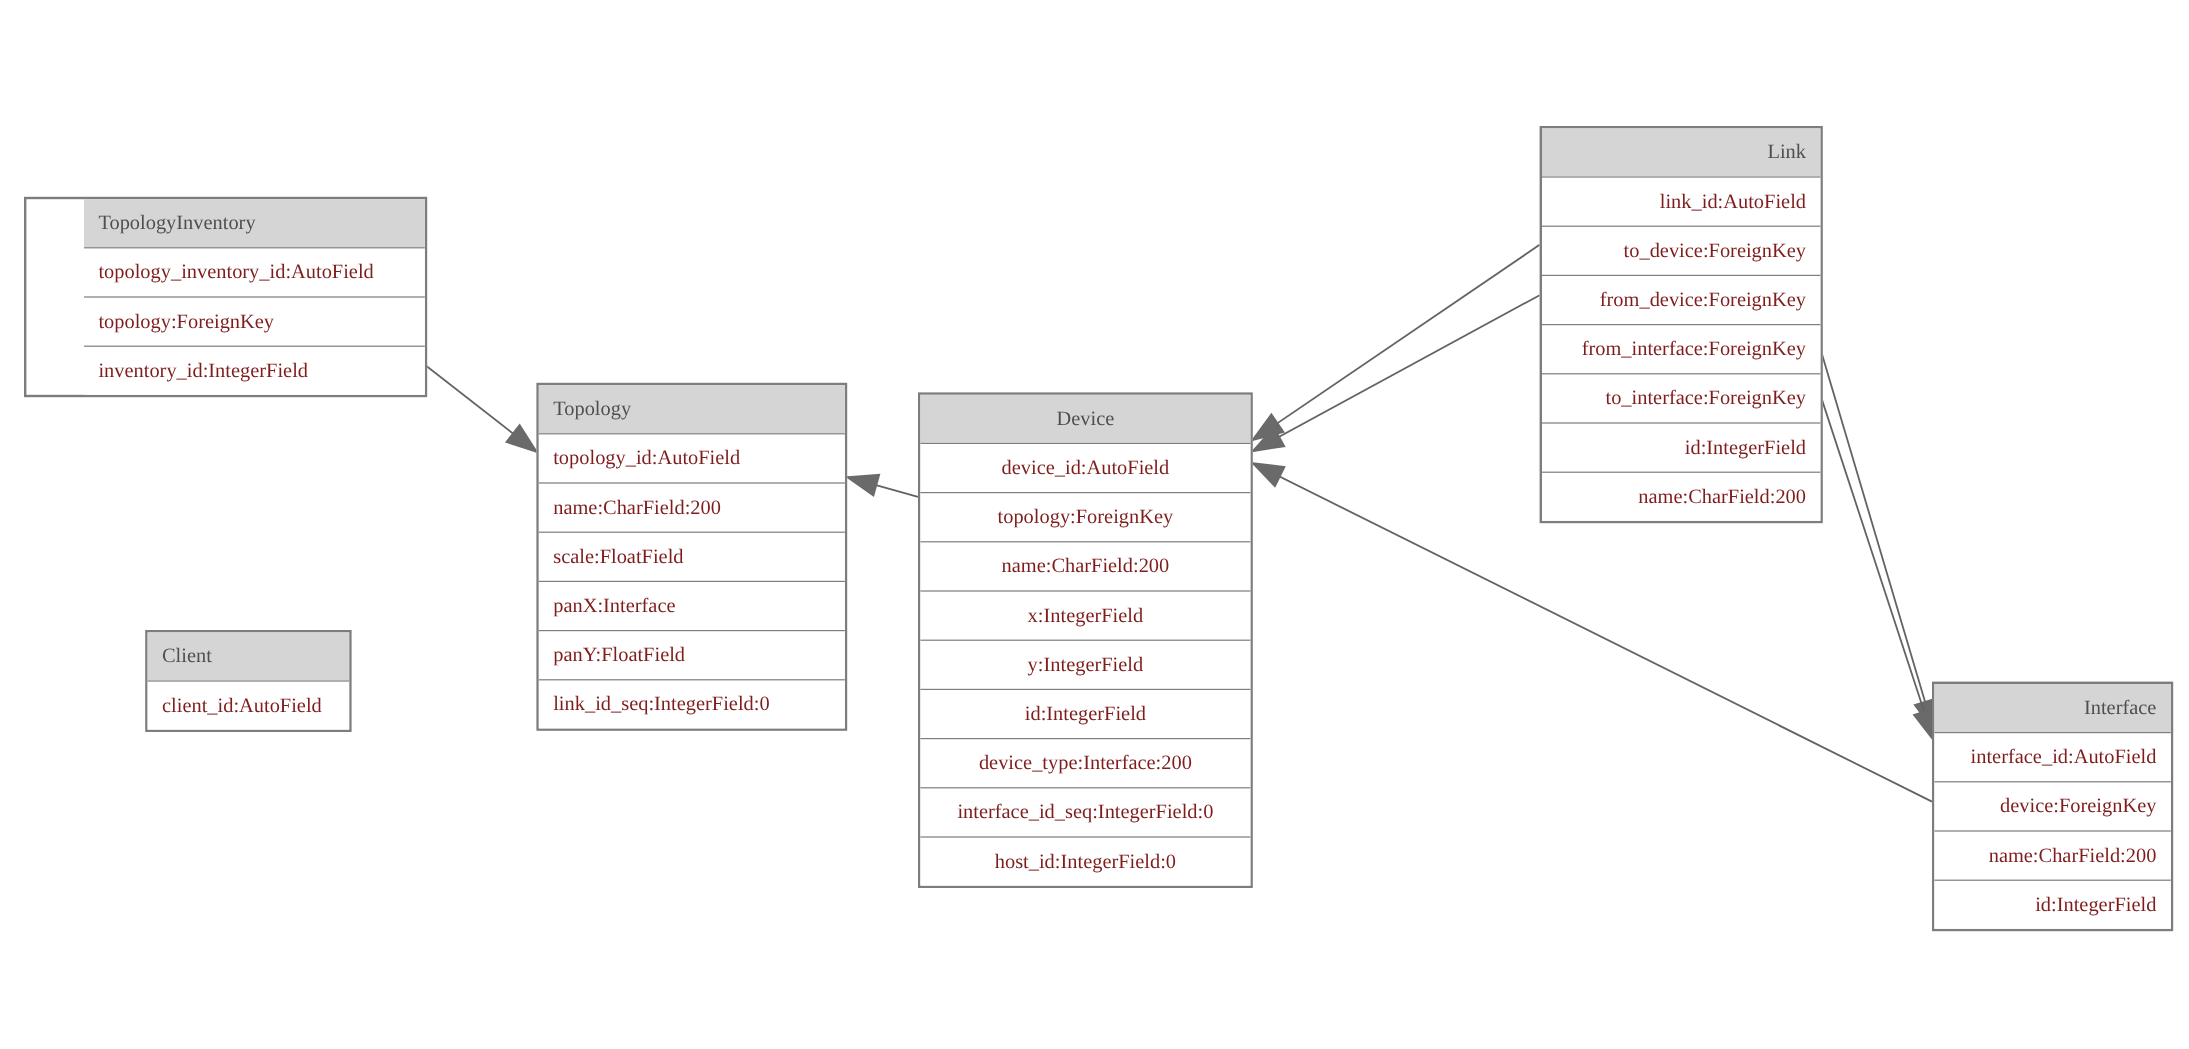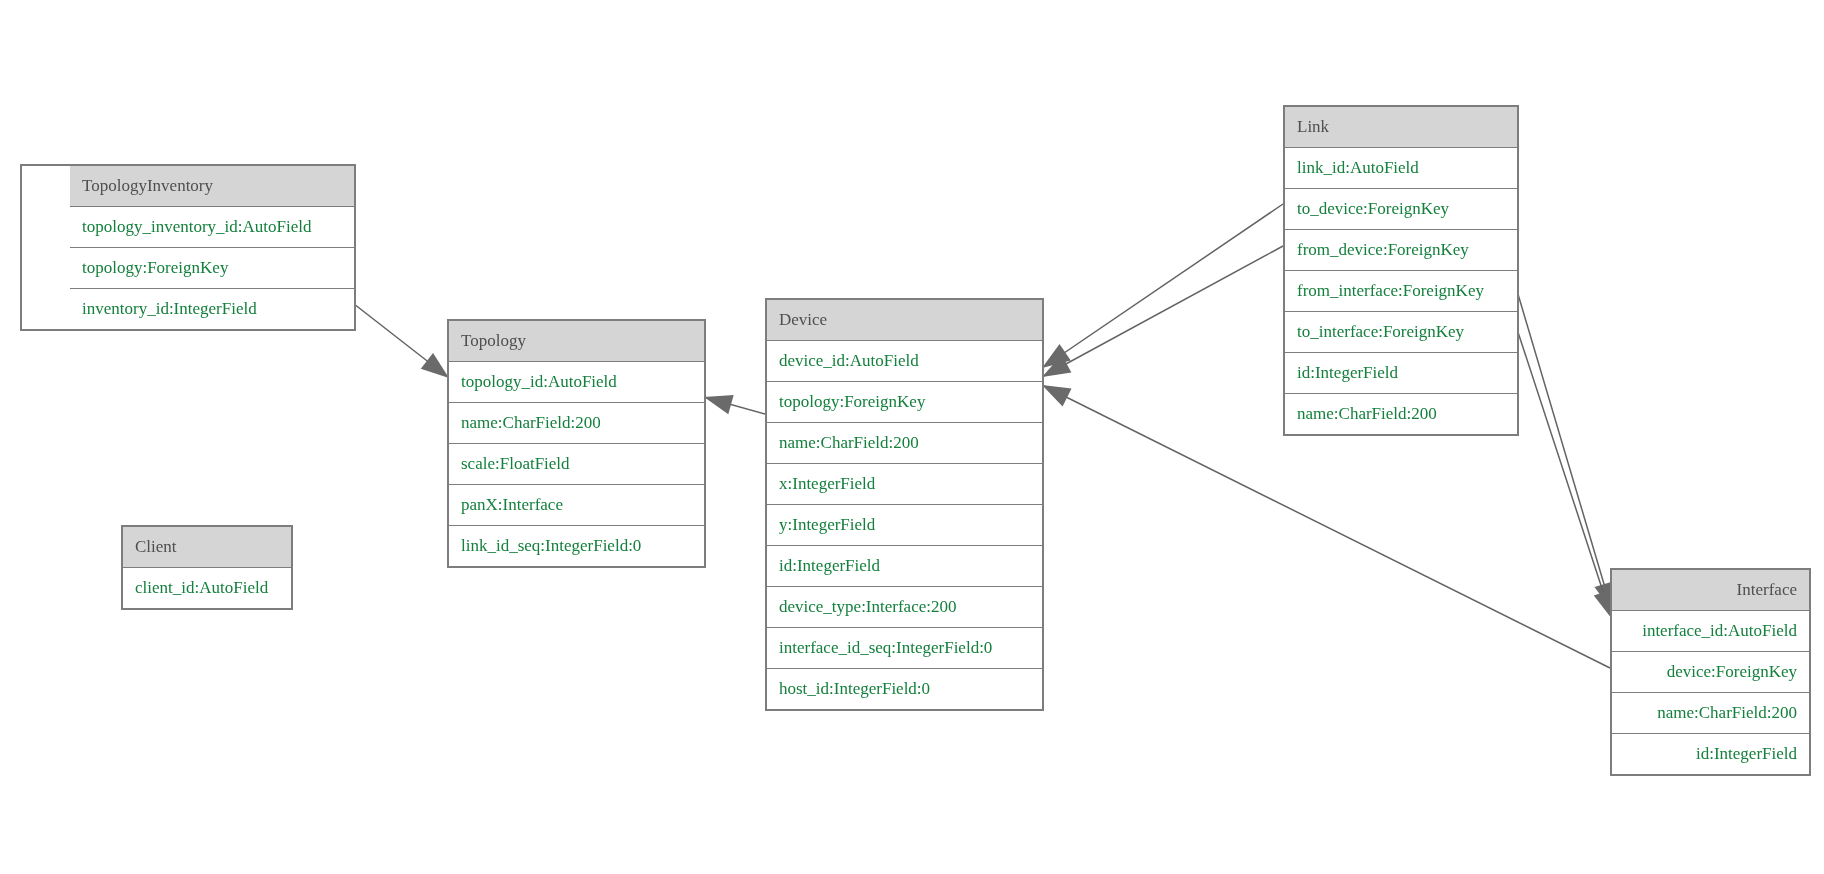"Link" div.entity { text-align: none -> right }
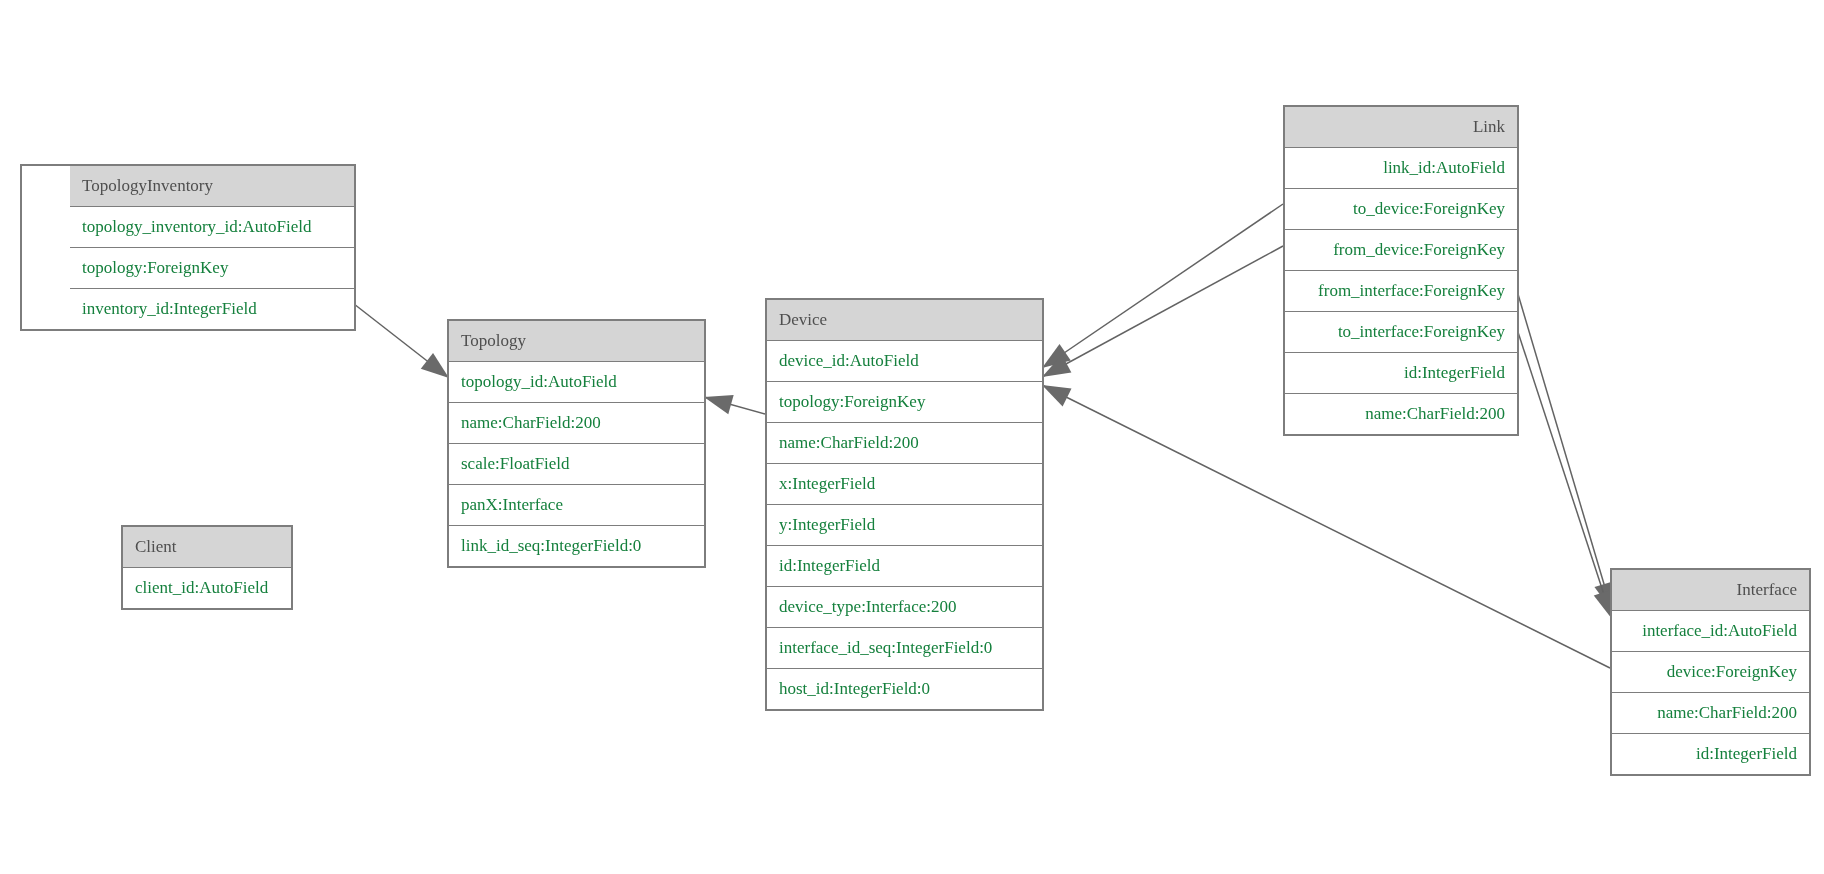"link_id:AutoField" .entity-row { color: #15803d -> #7f1d1d }
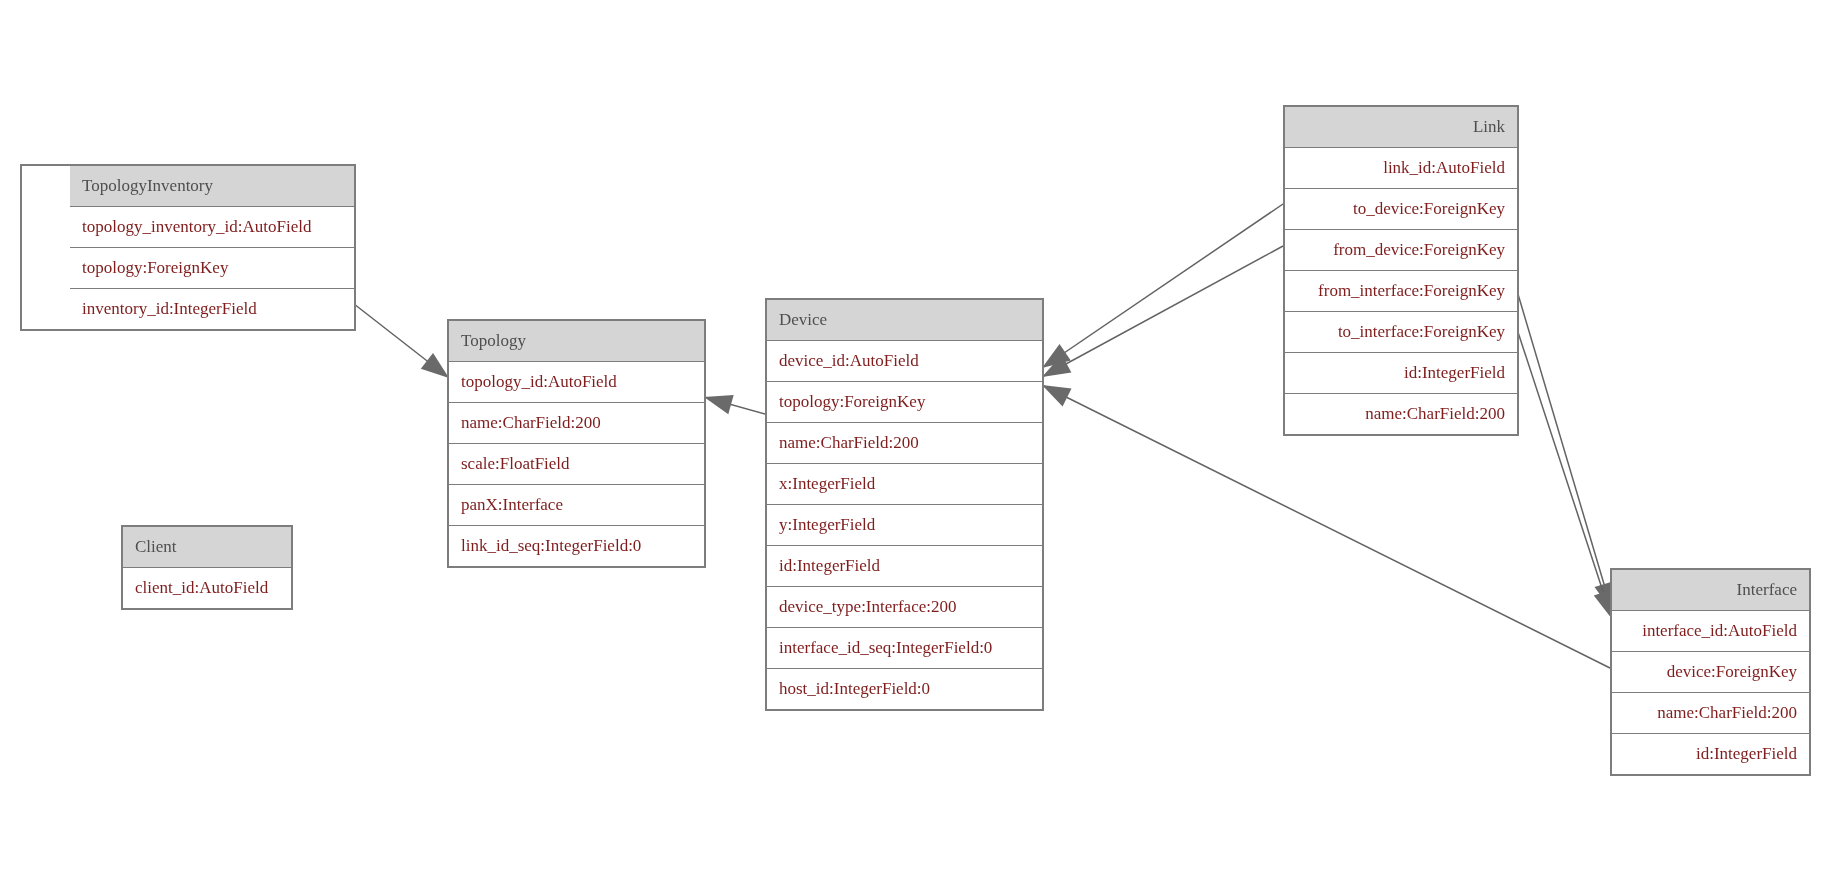"Device" div.entity { text-align: none -> center; top: 298px -> 327px }
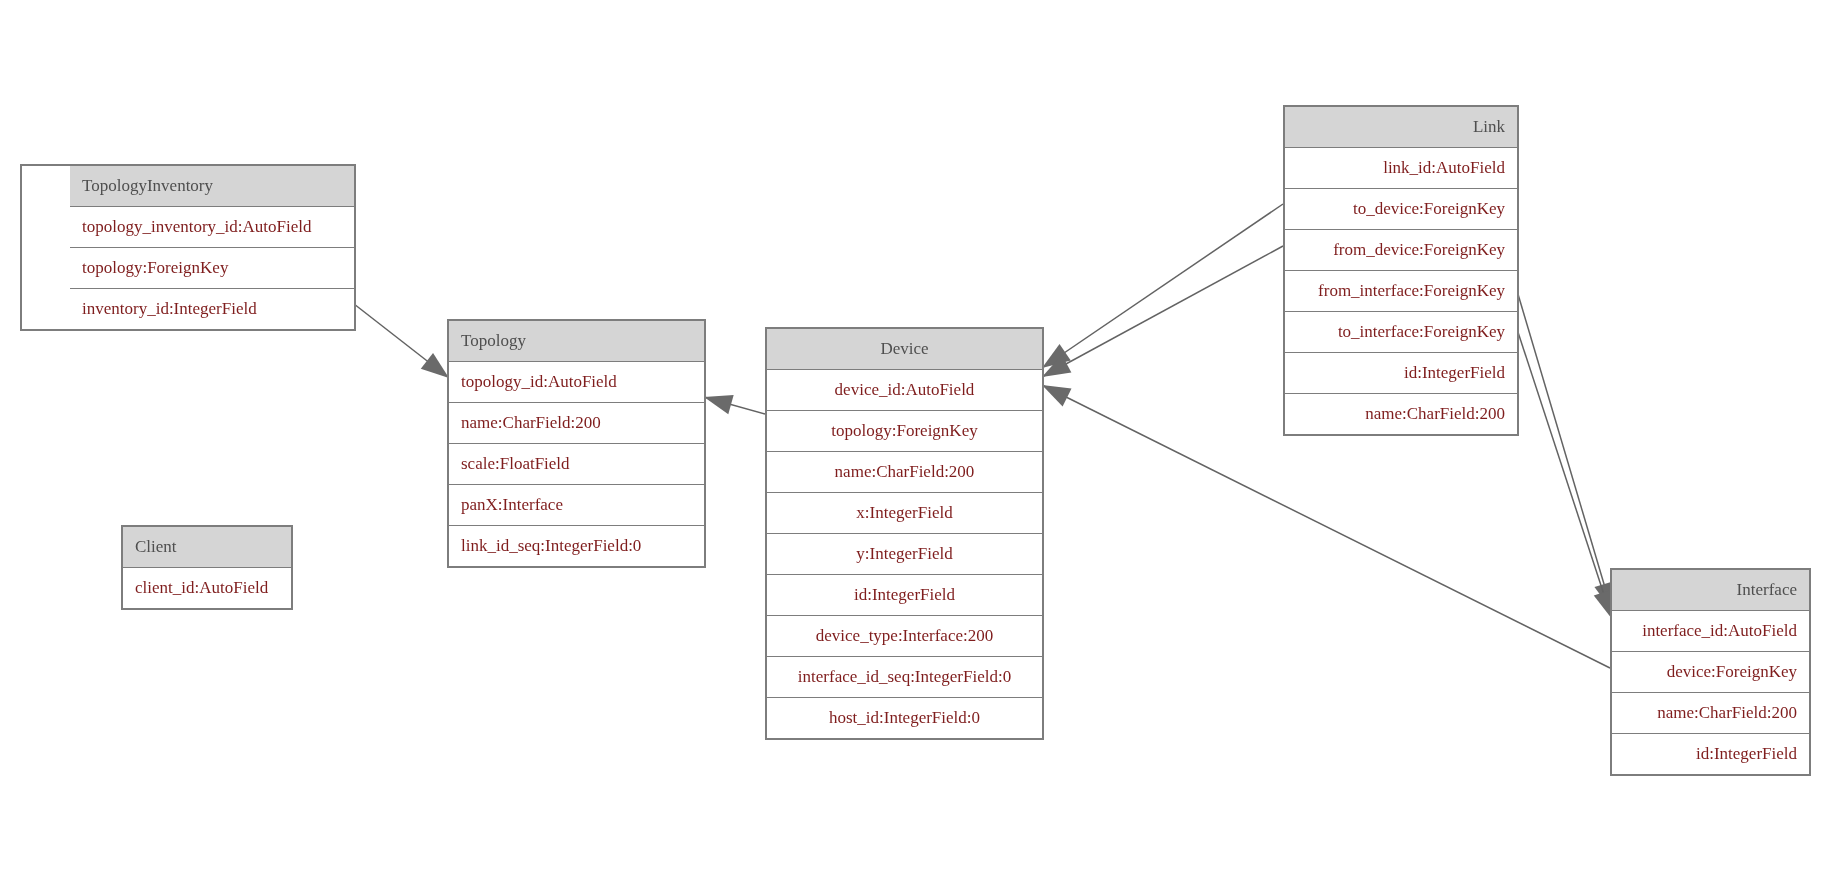"panY:FloatField" div.entity-row { html: none -> <div>panY:FloatField</div> }
